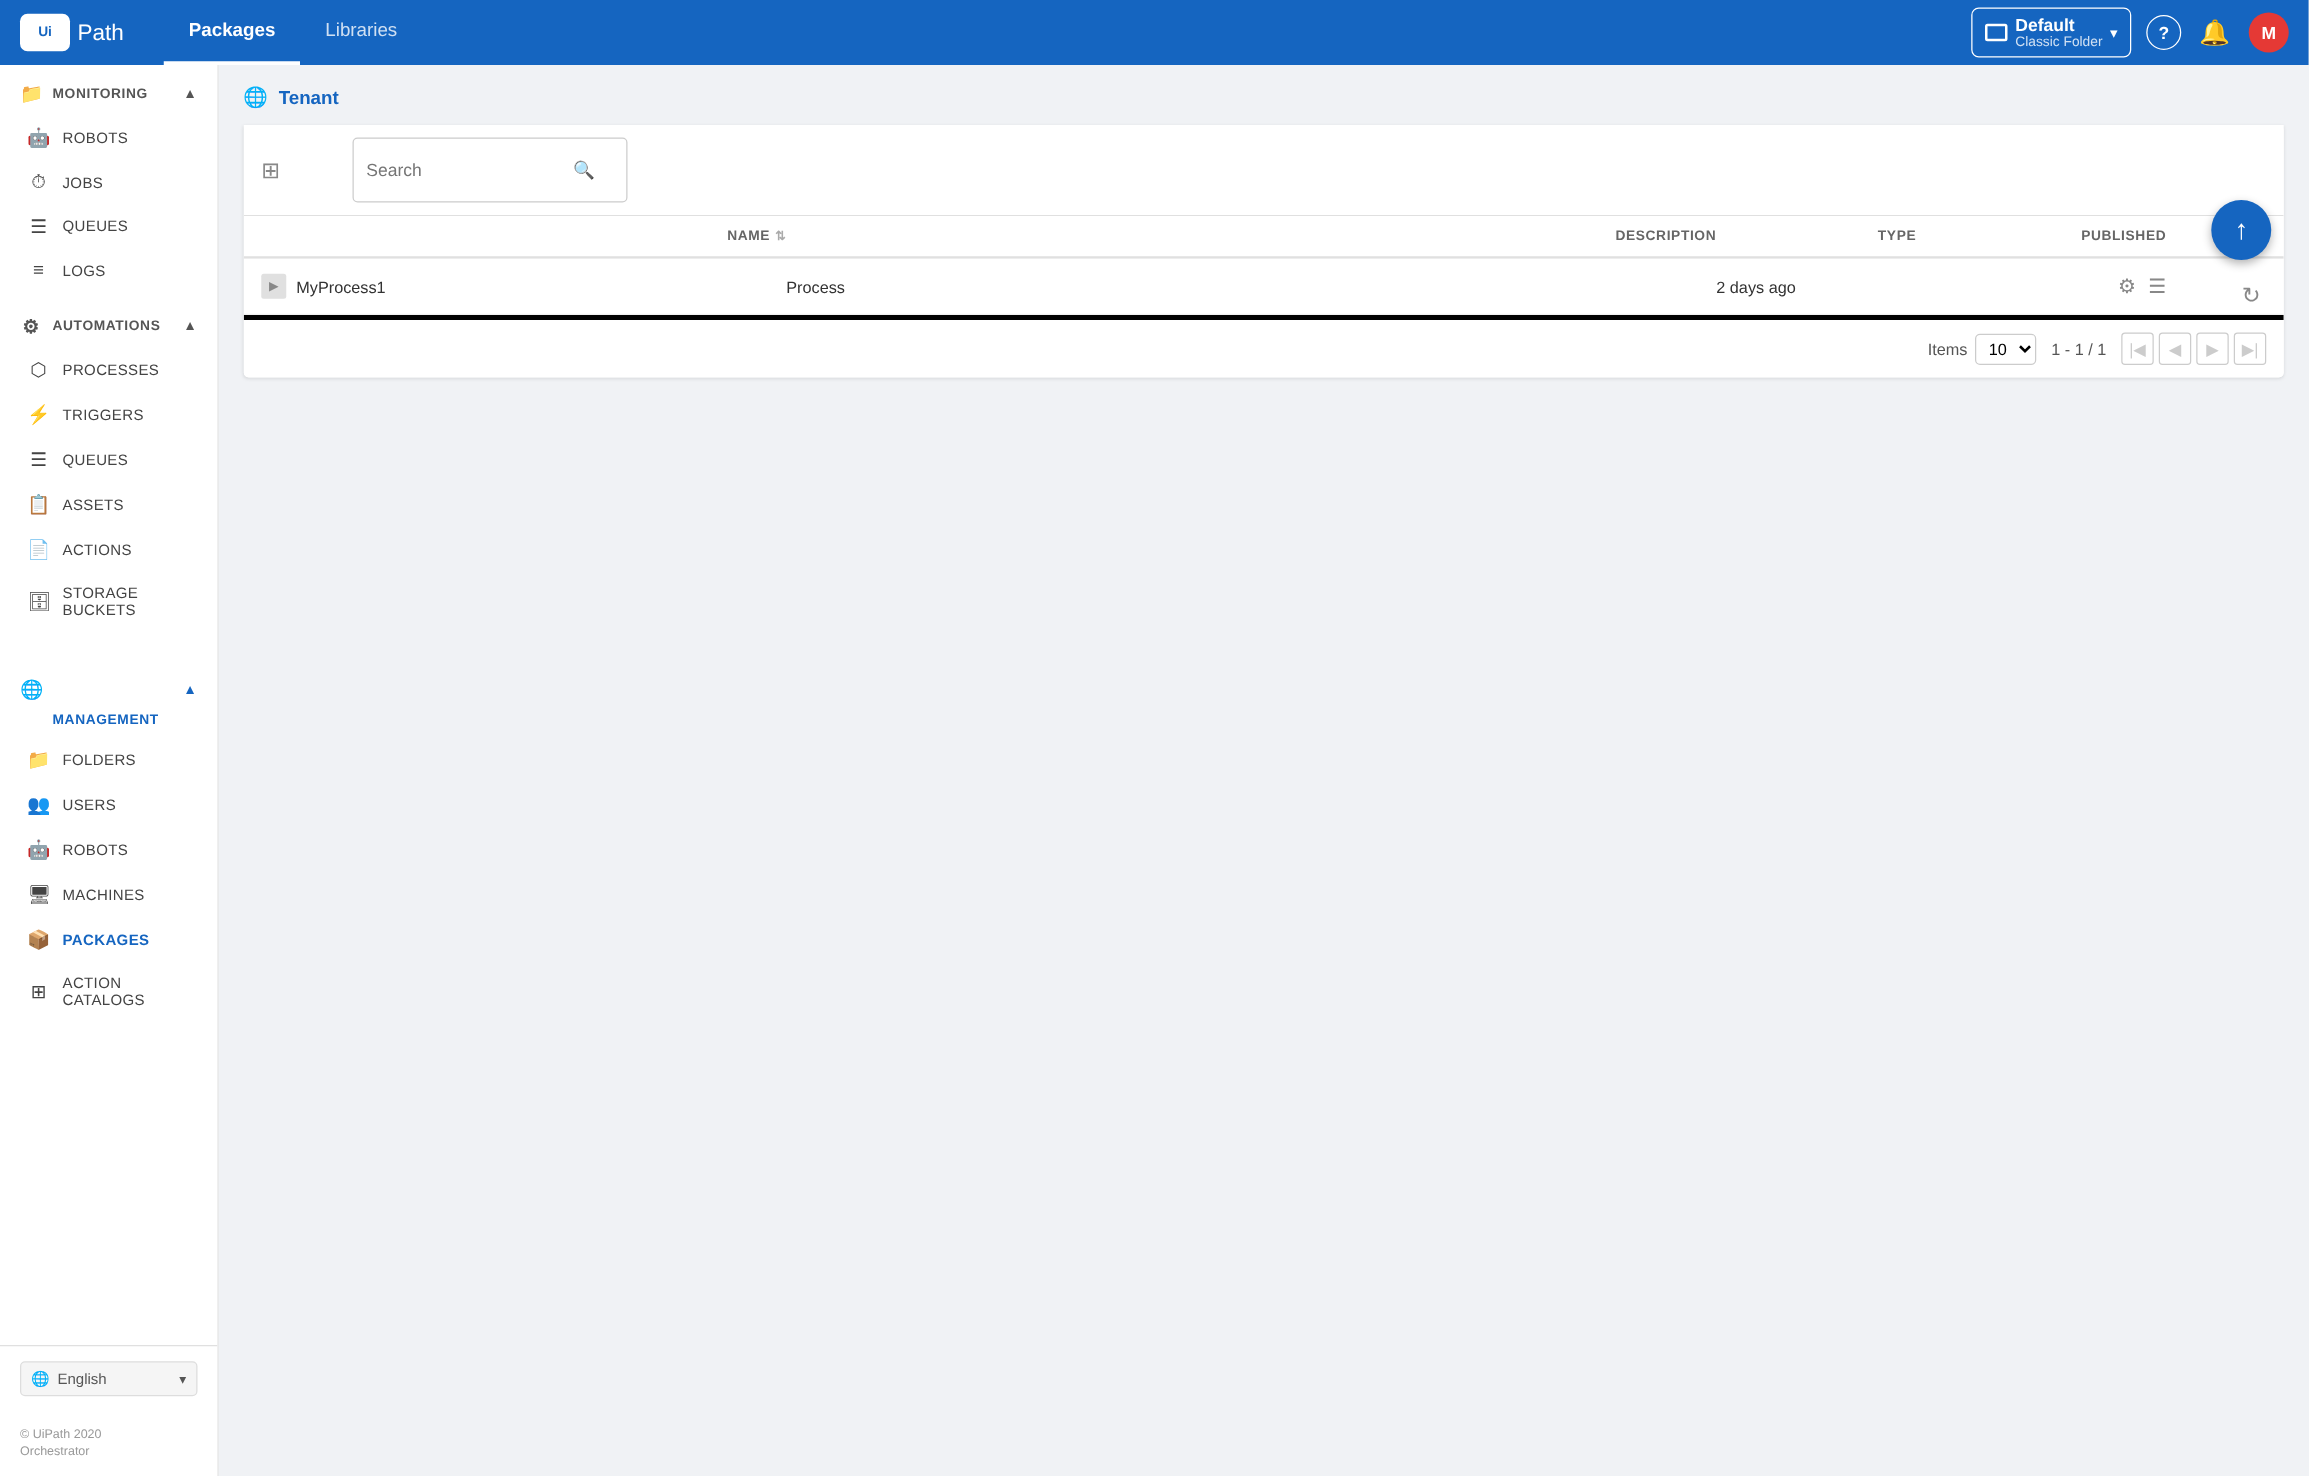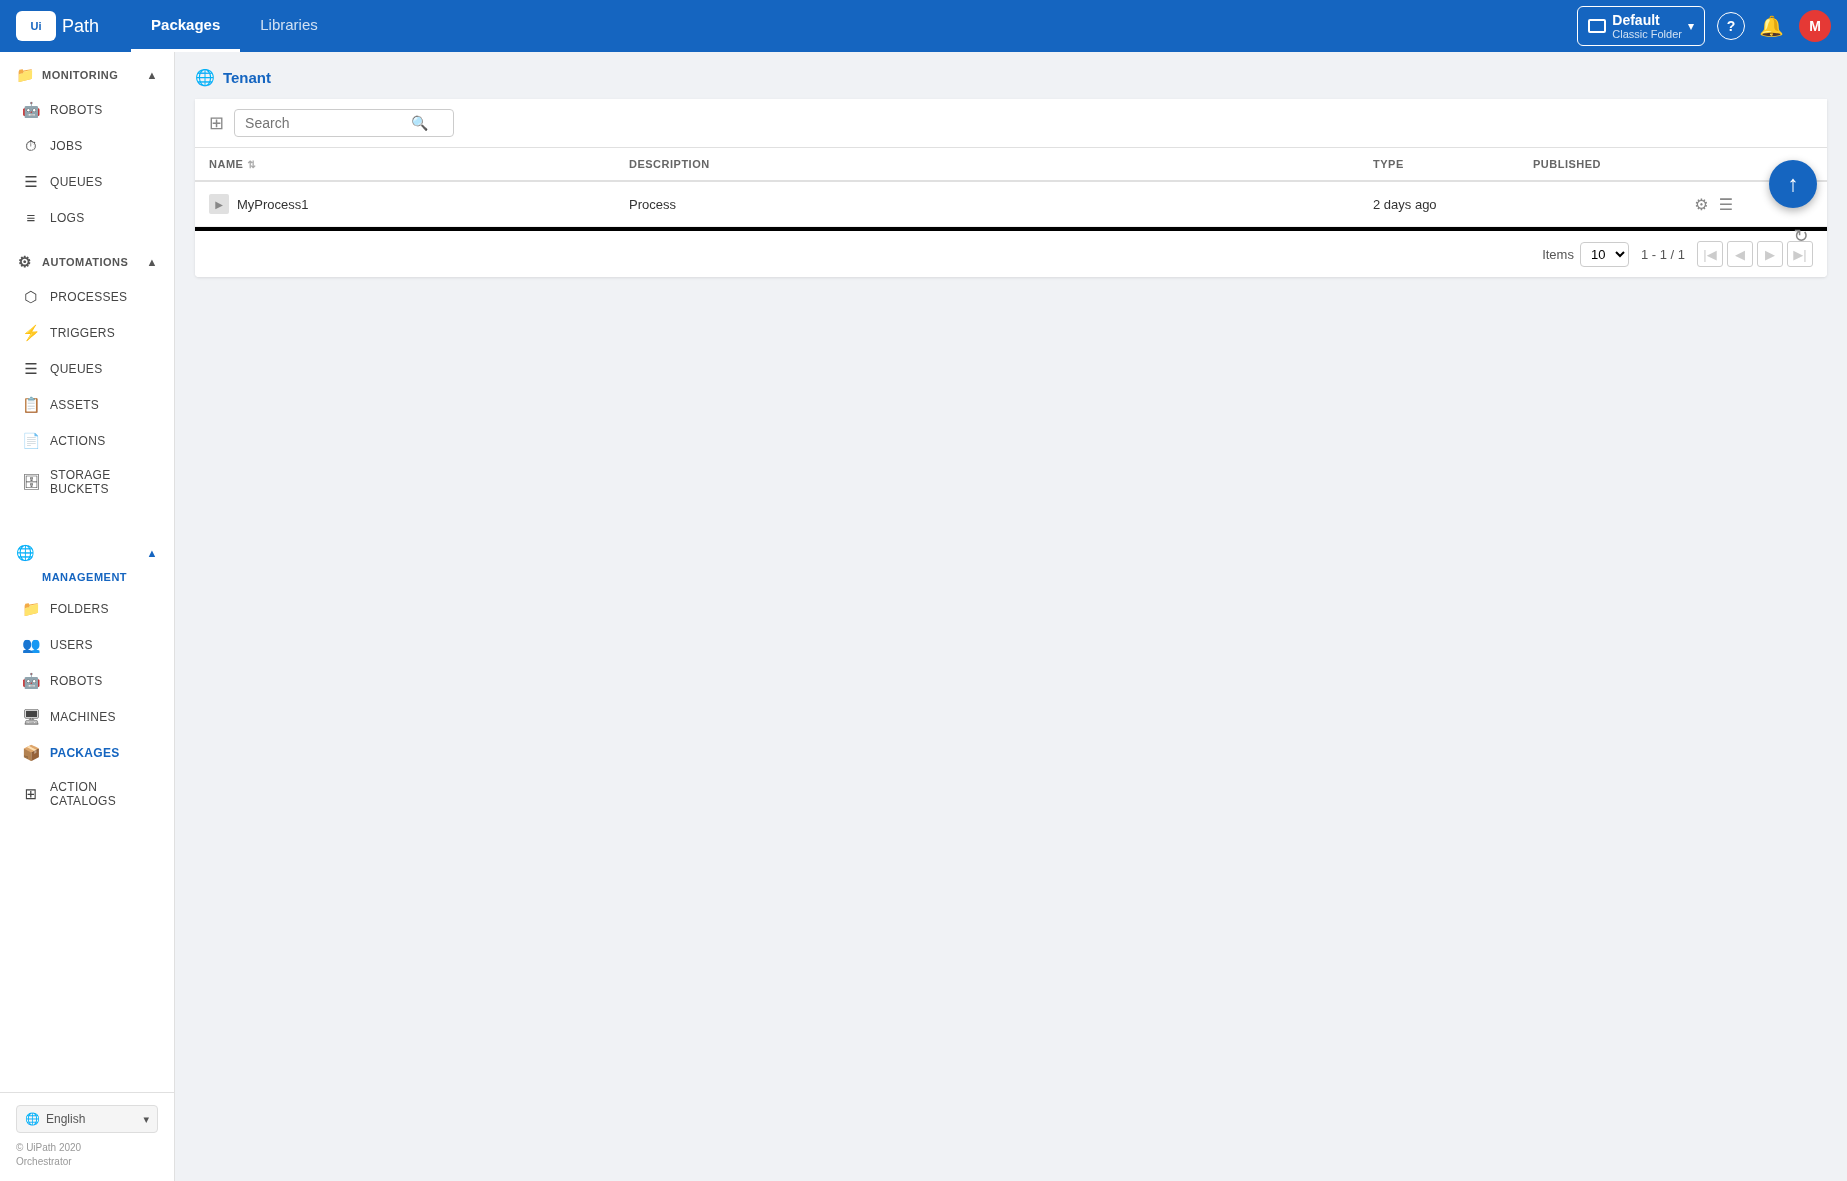"Search" .search-input-wrapper { margin-left: none -> 48px; padding: 5px 10px -> 17px 10px }
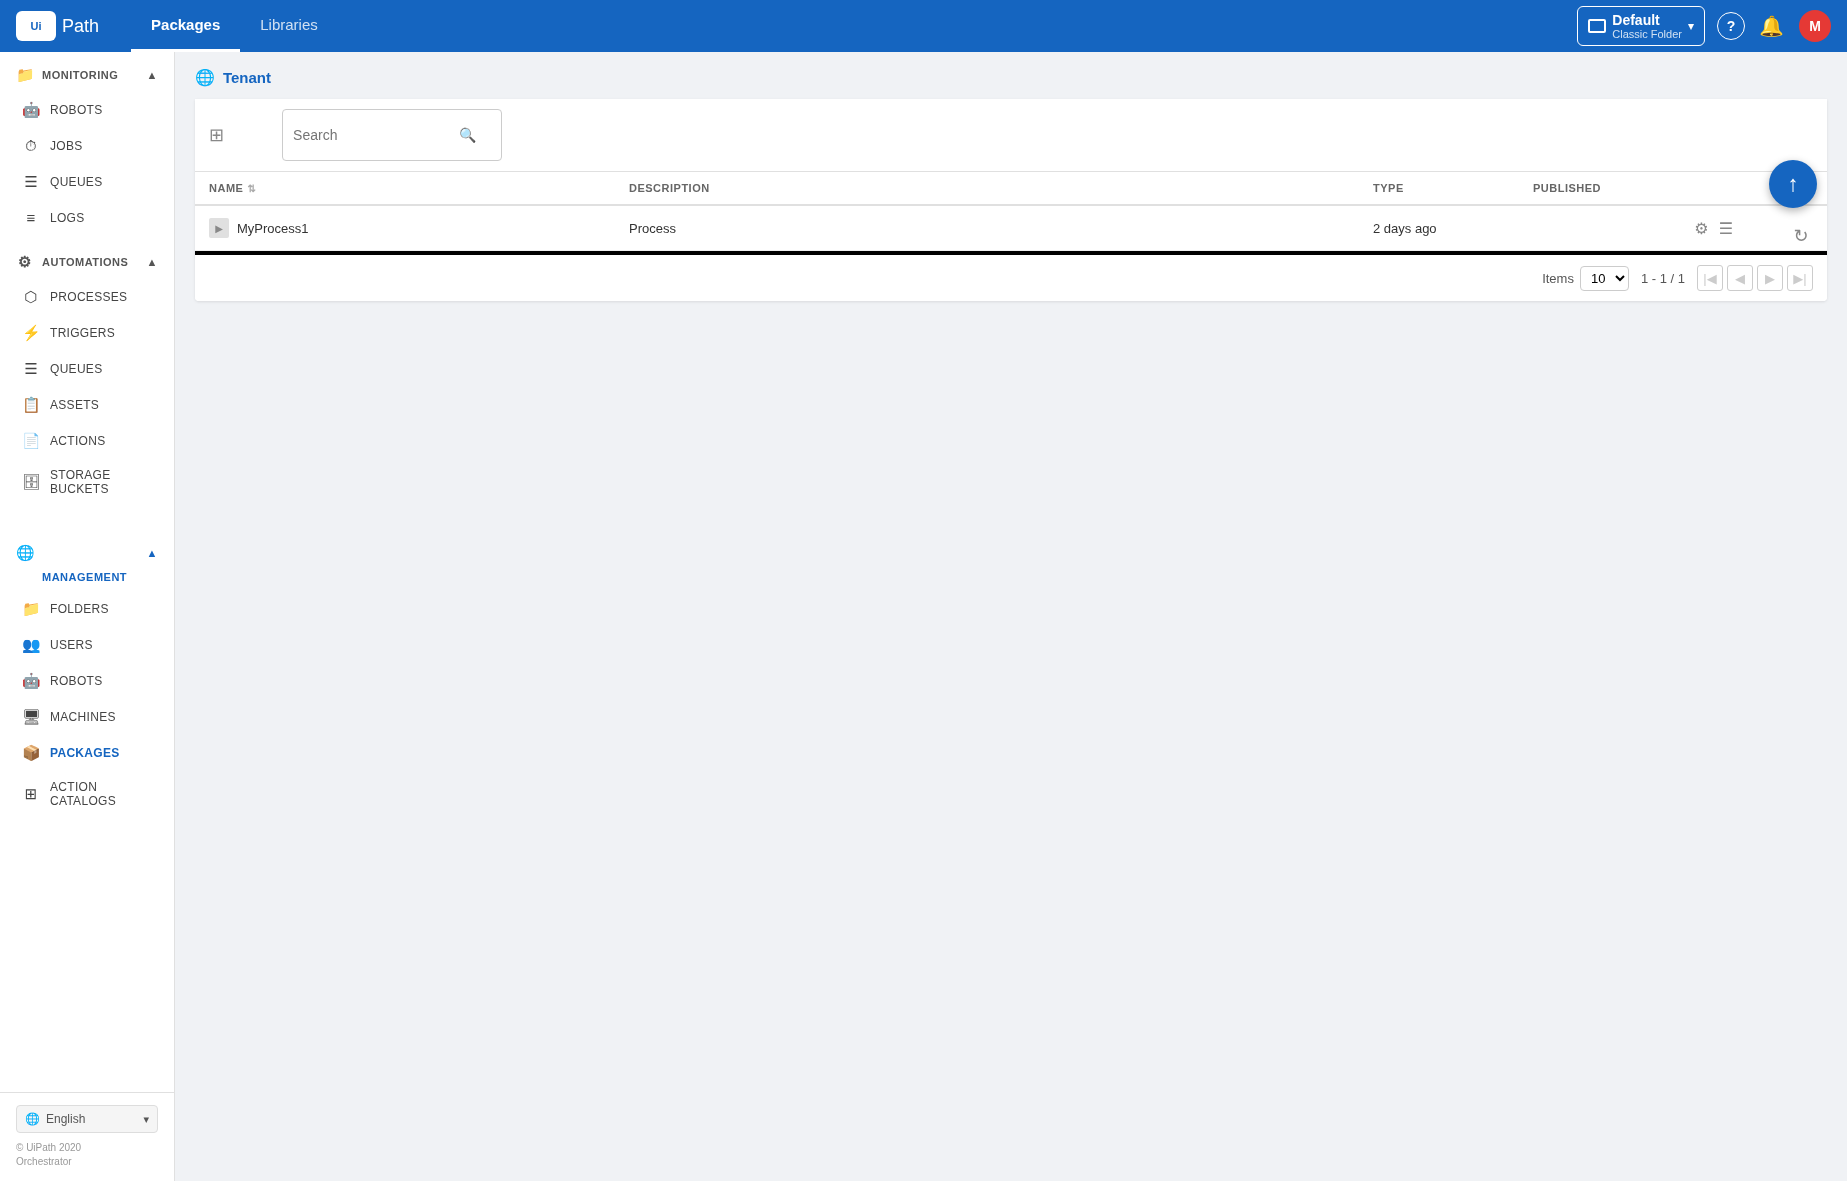"NAME" .th { justify-content: none -> flex-end }
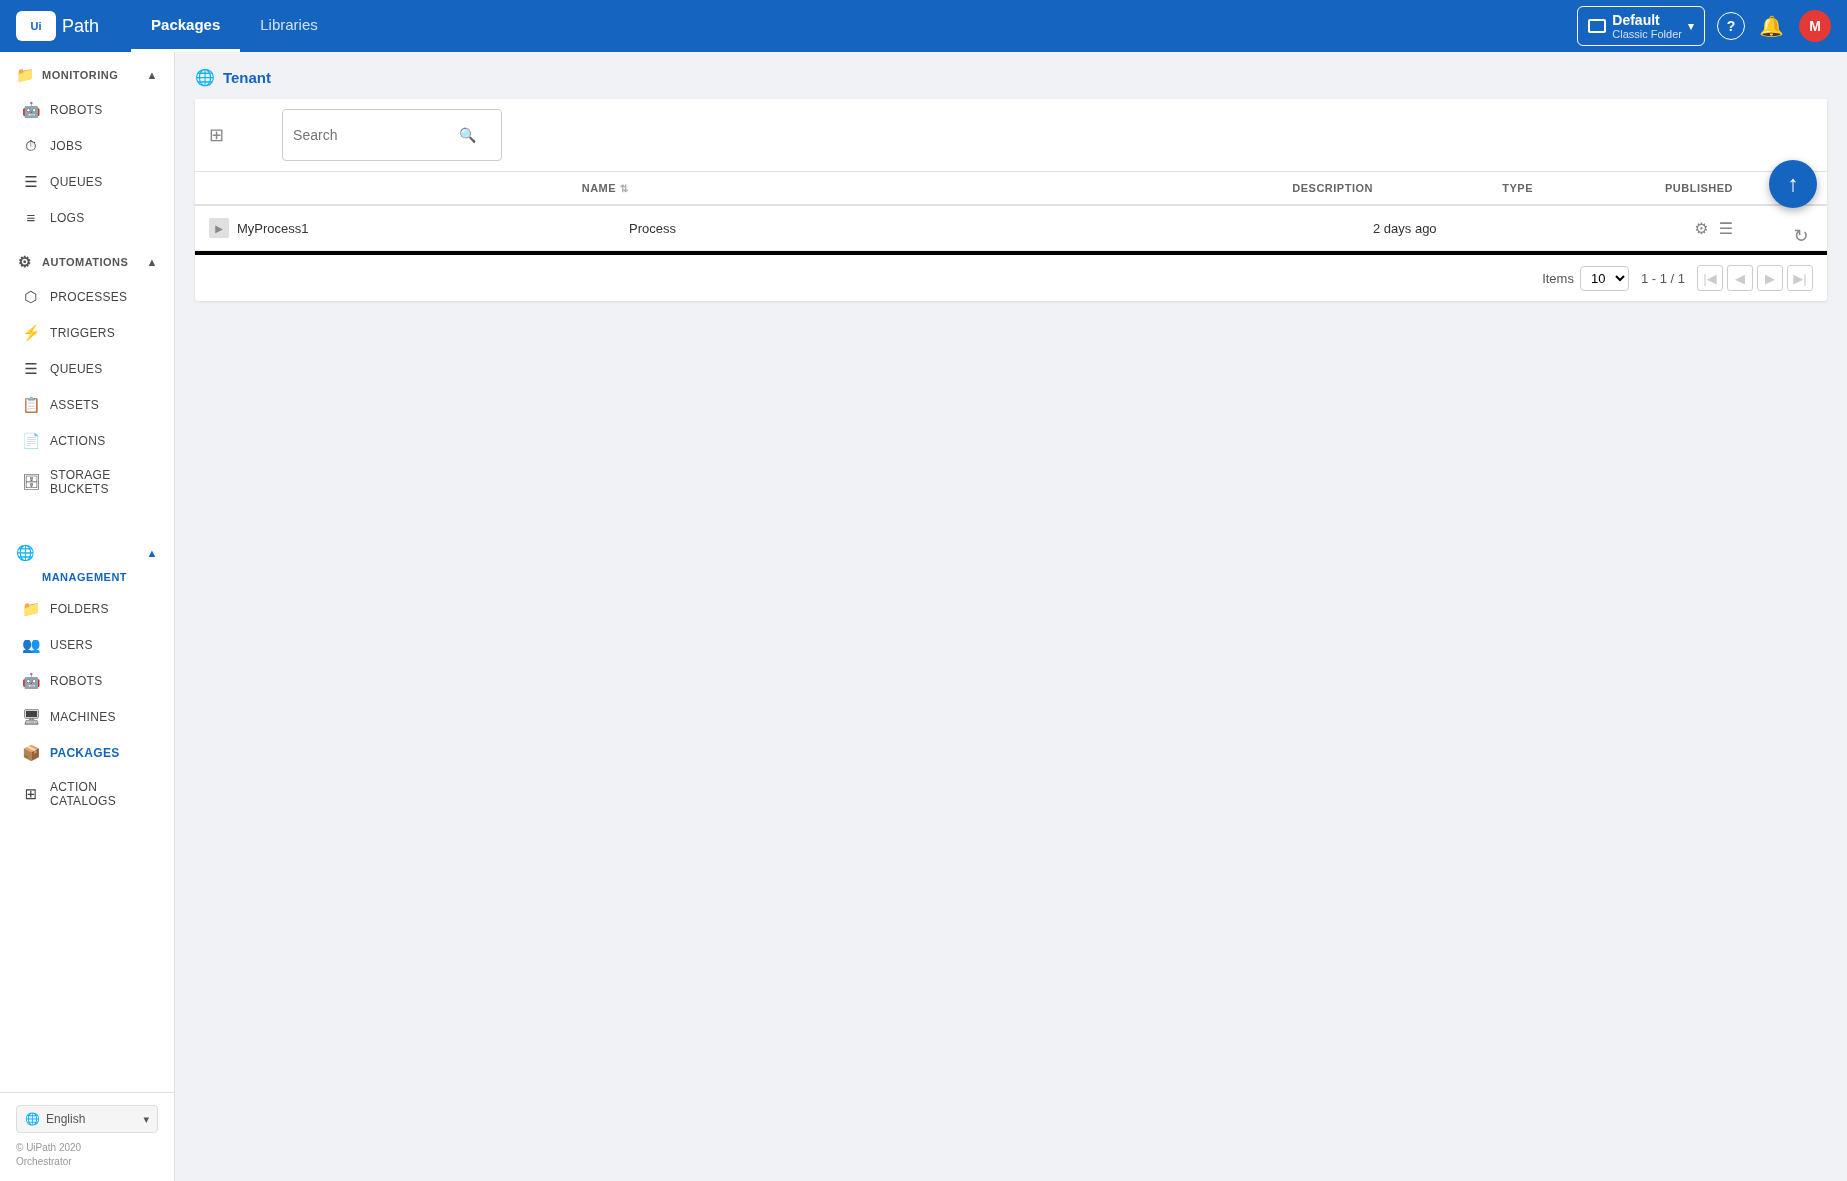"© UiPath 2020" .copyright { margin-top: 8px -> 24px }
